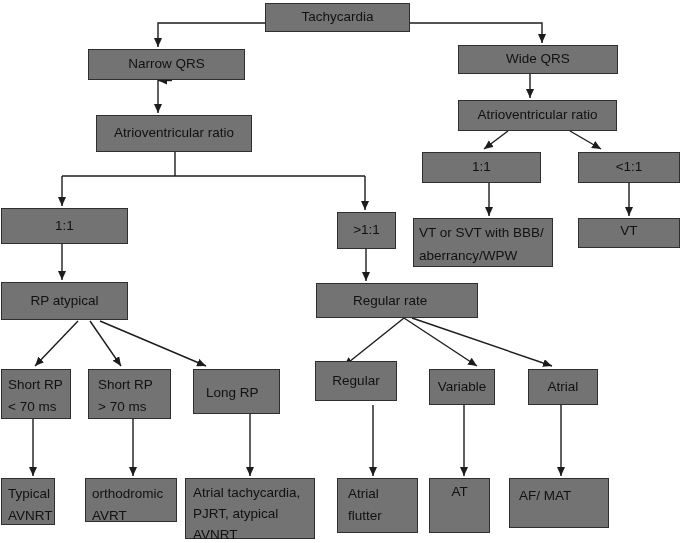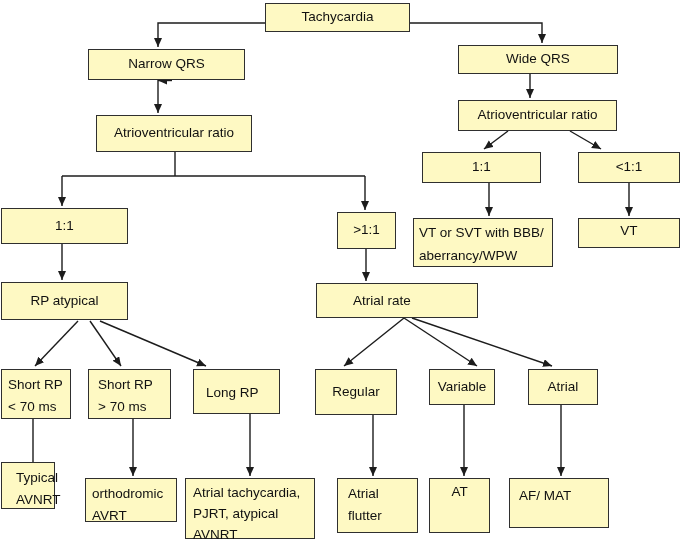"Tachycardia" .node { background: #fef9c3 -> #737373 }
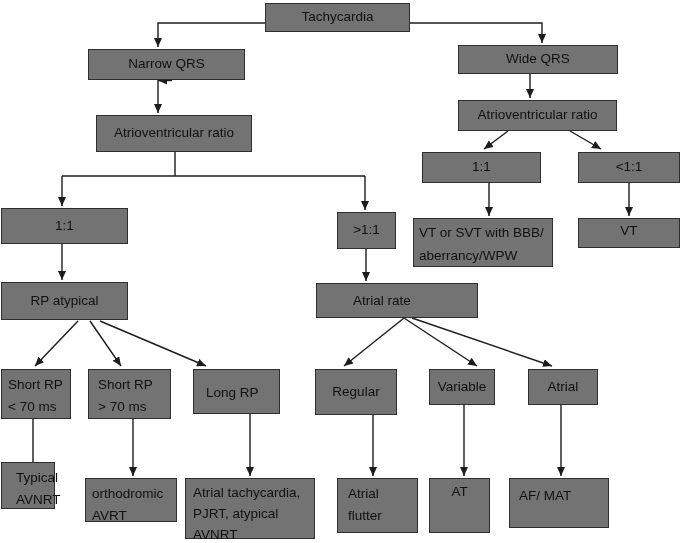"Atrial rate" div.node { text: Atrial -> Regular }
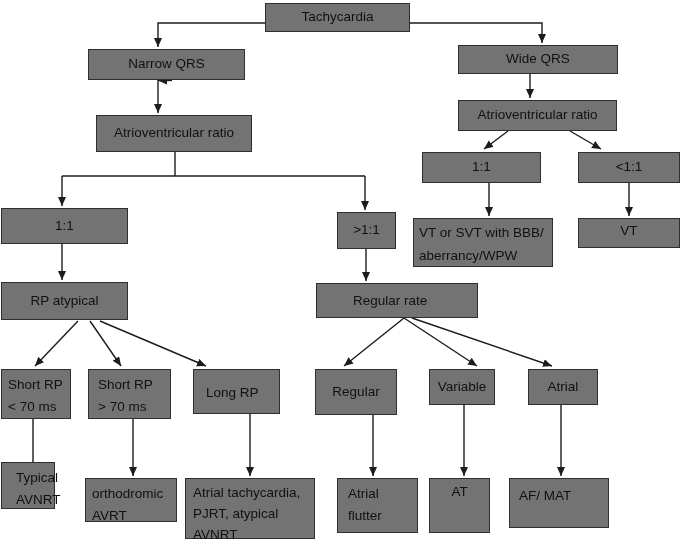"Regular" div.node { height: 46px -> 40px; top: 369px -> 361px }
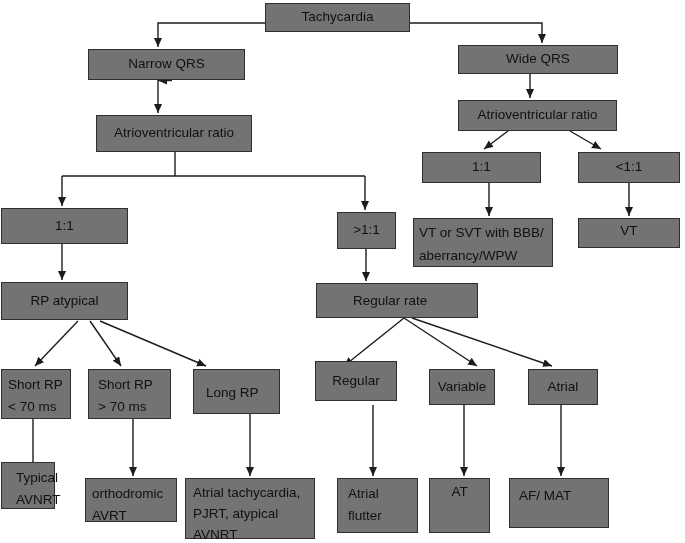"Typical" div.node { padding-left: 14px -> 6px; top: 462px -> 478px }
